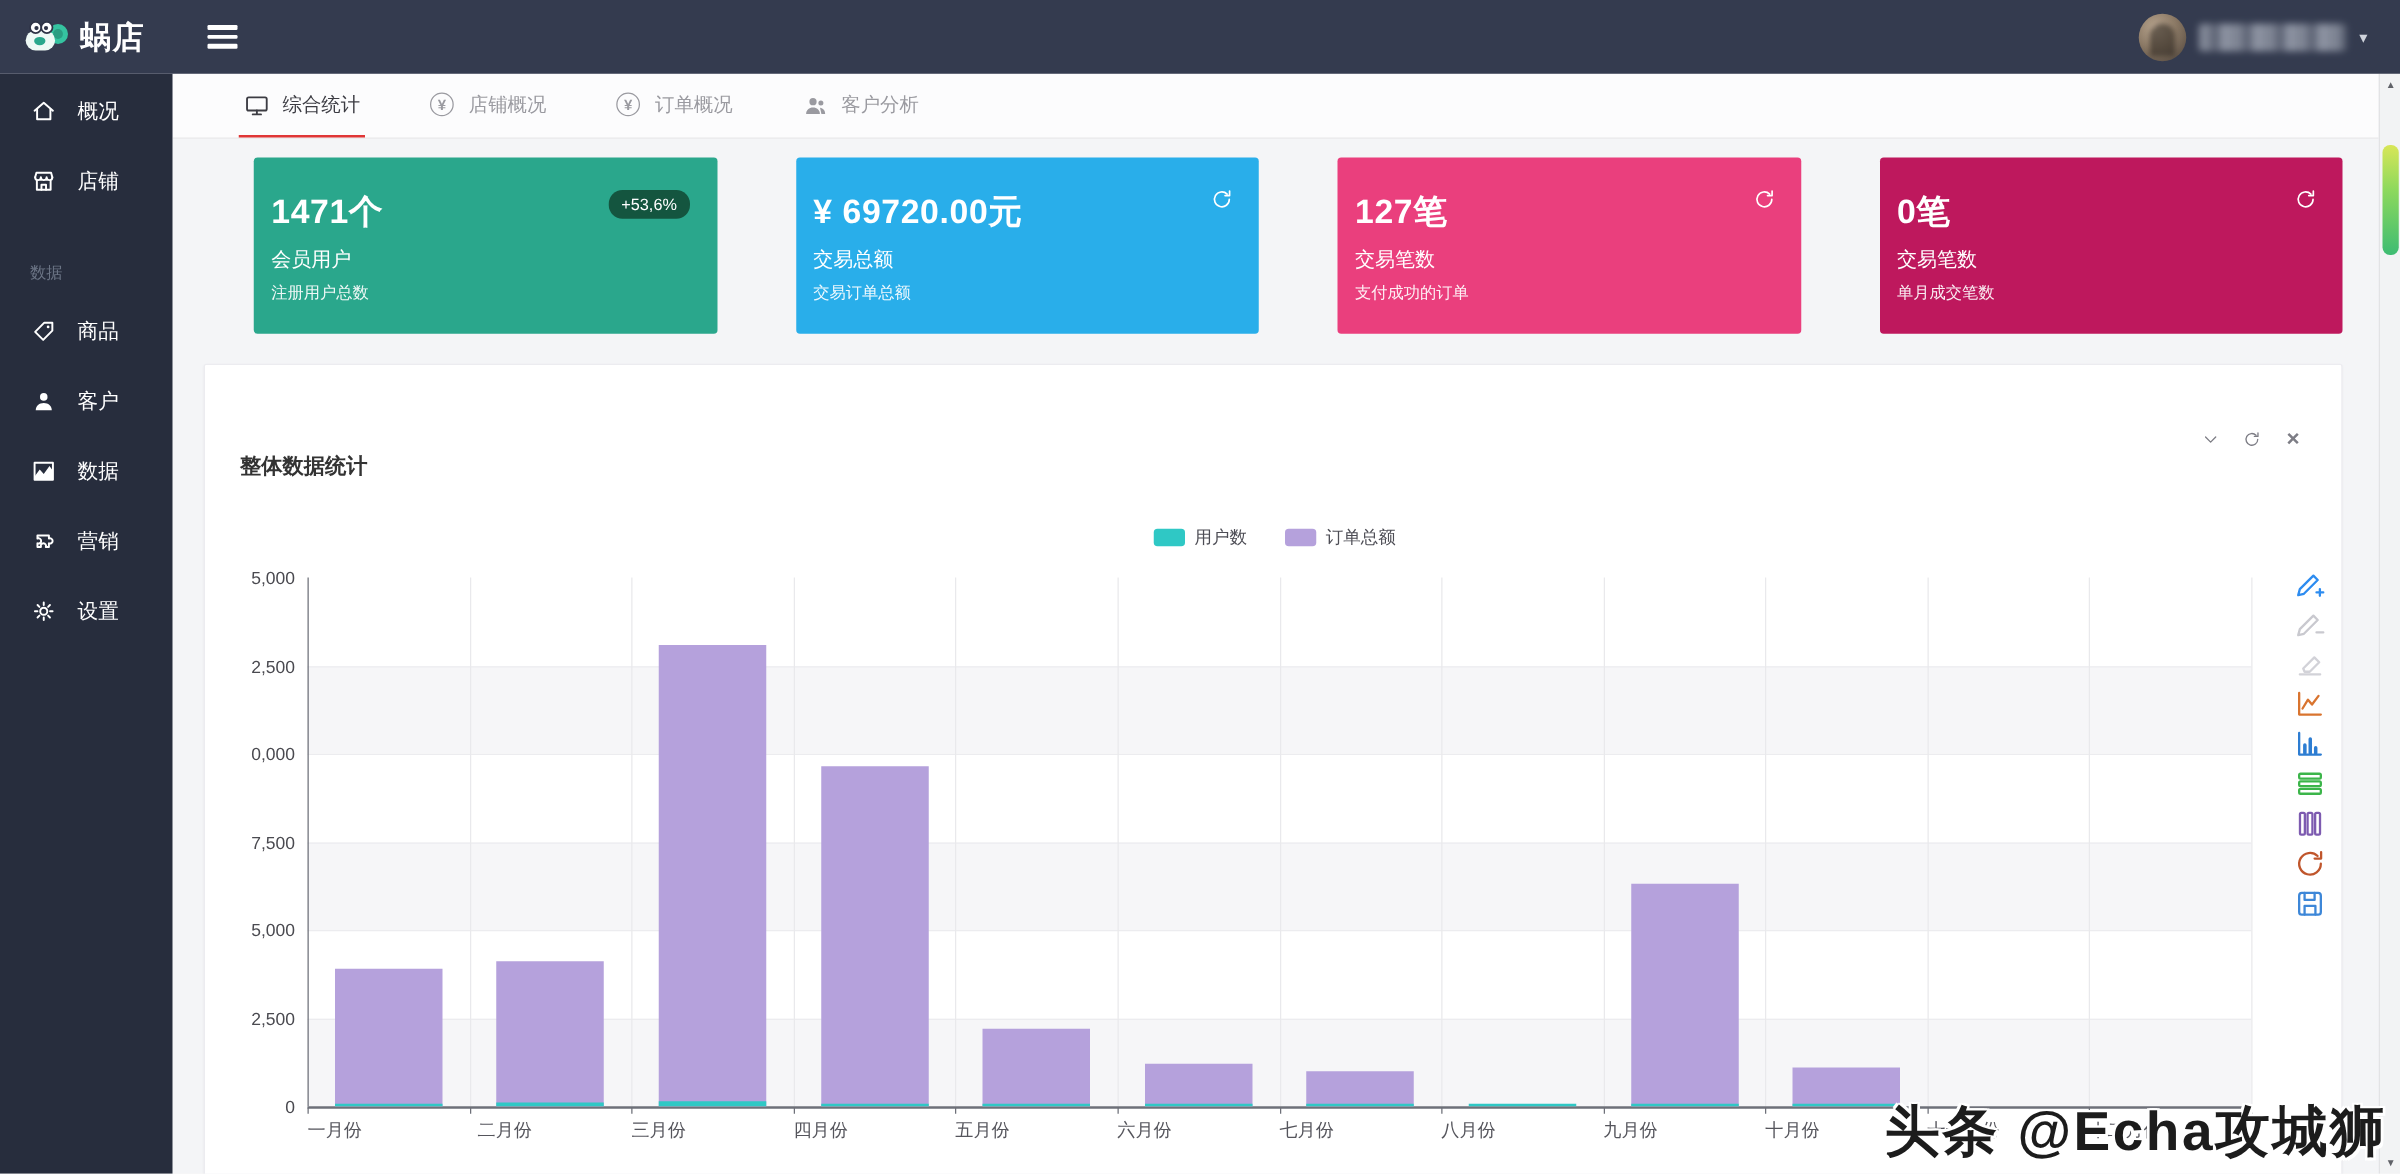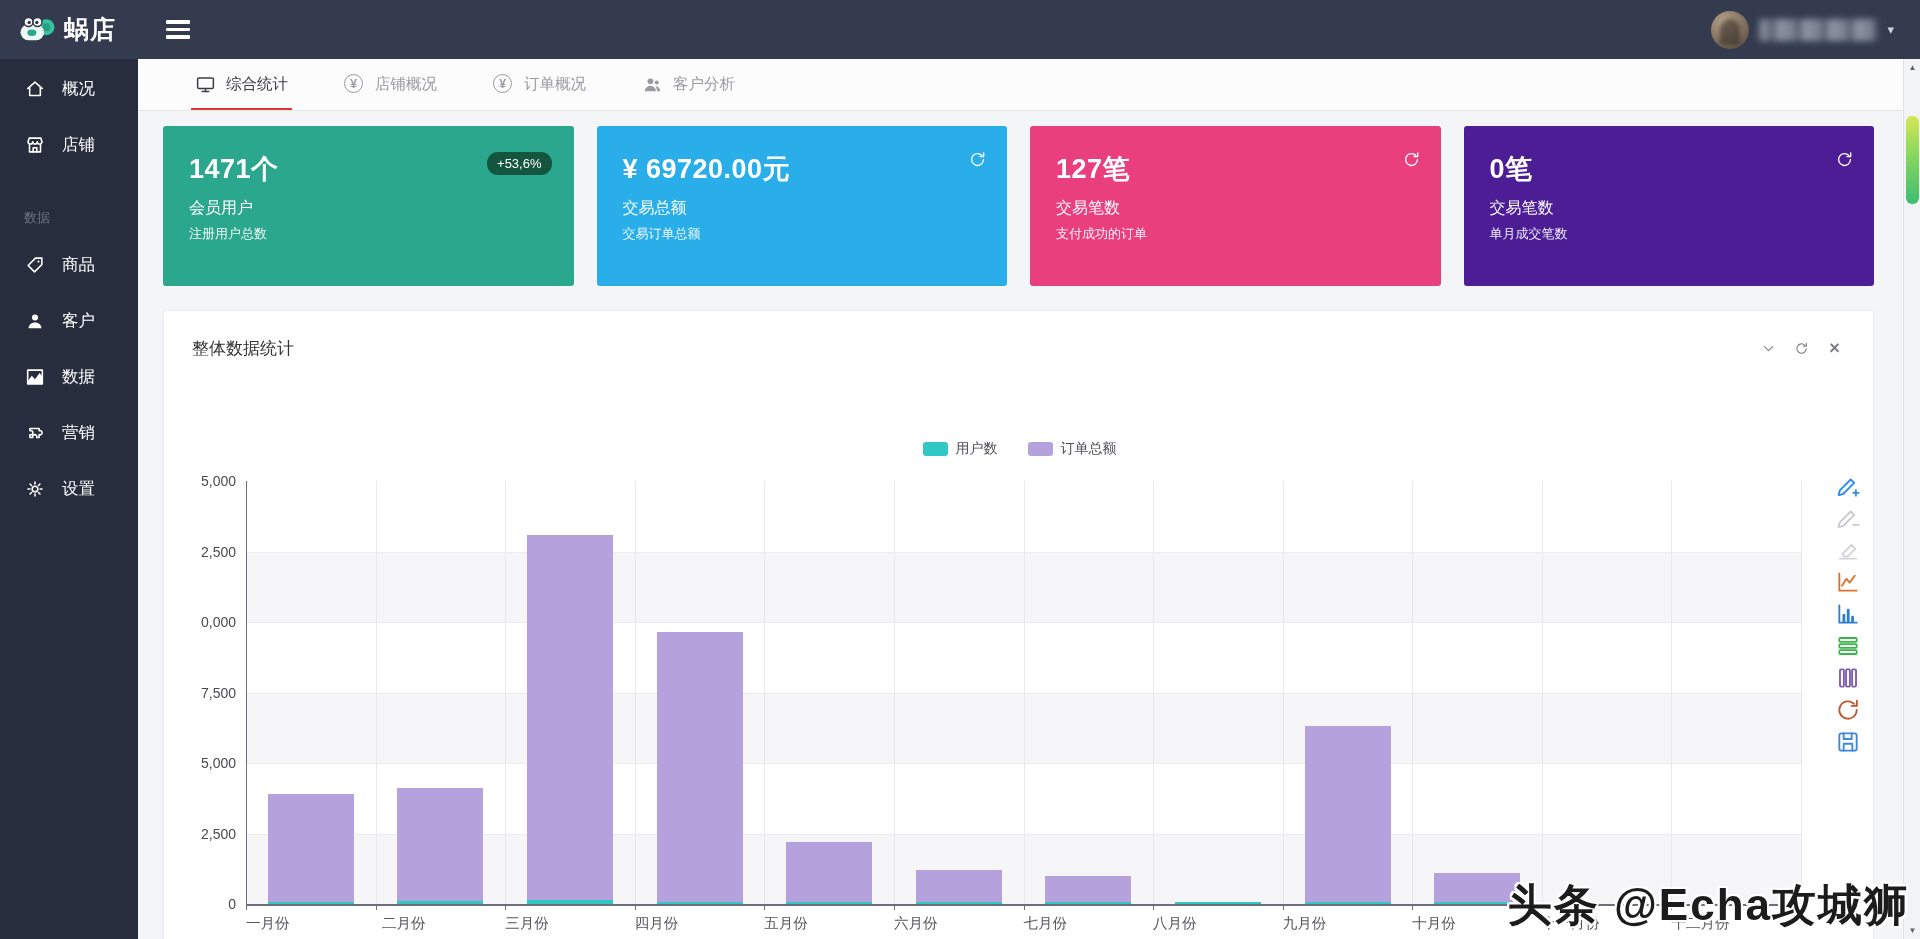"1471个" .stat-card { height: 160px -> 141px; margin-left: none -> 40px; padding: 25px 26px -> 25px 14px }
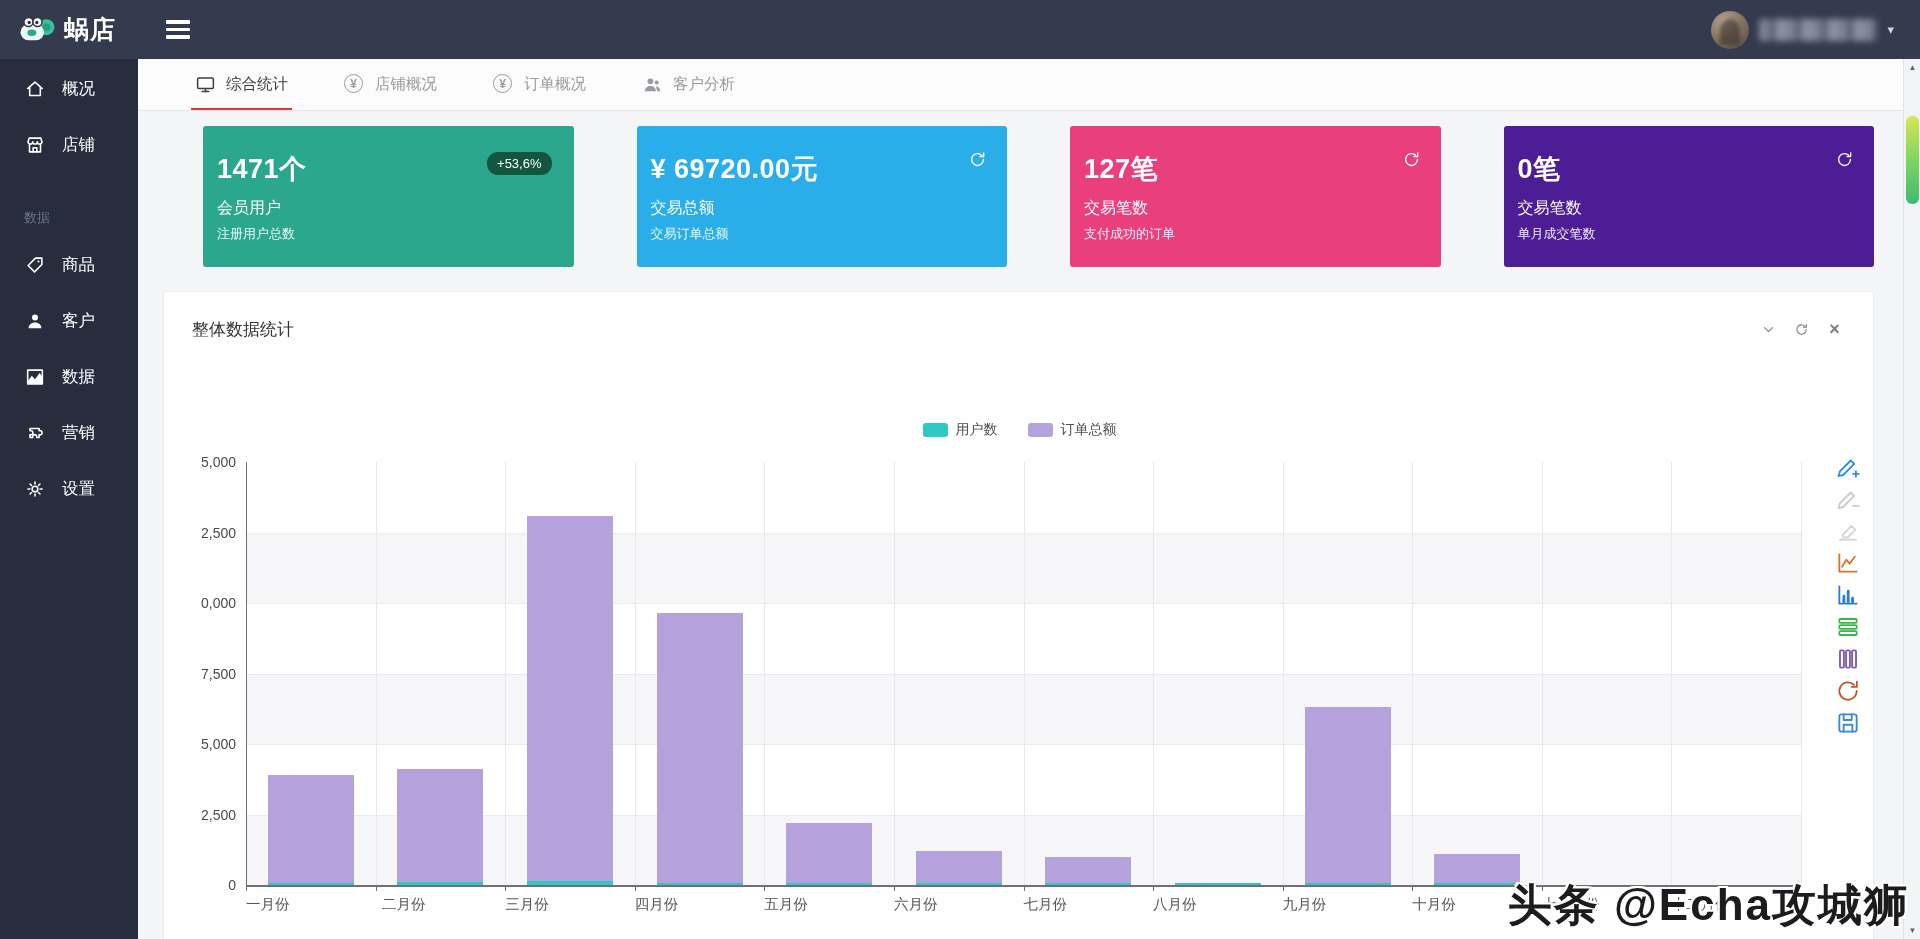"0笔" div.stat-card { background: #4c1d95 -> #be185d }
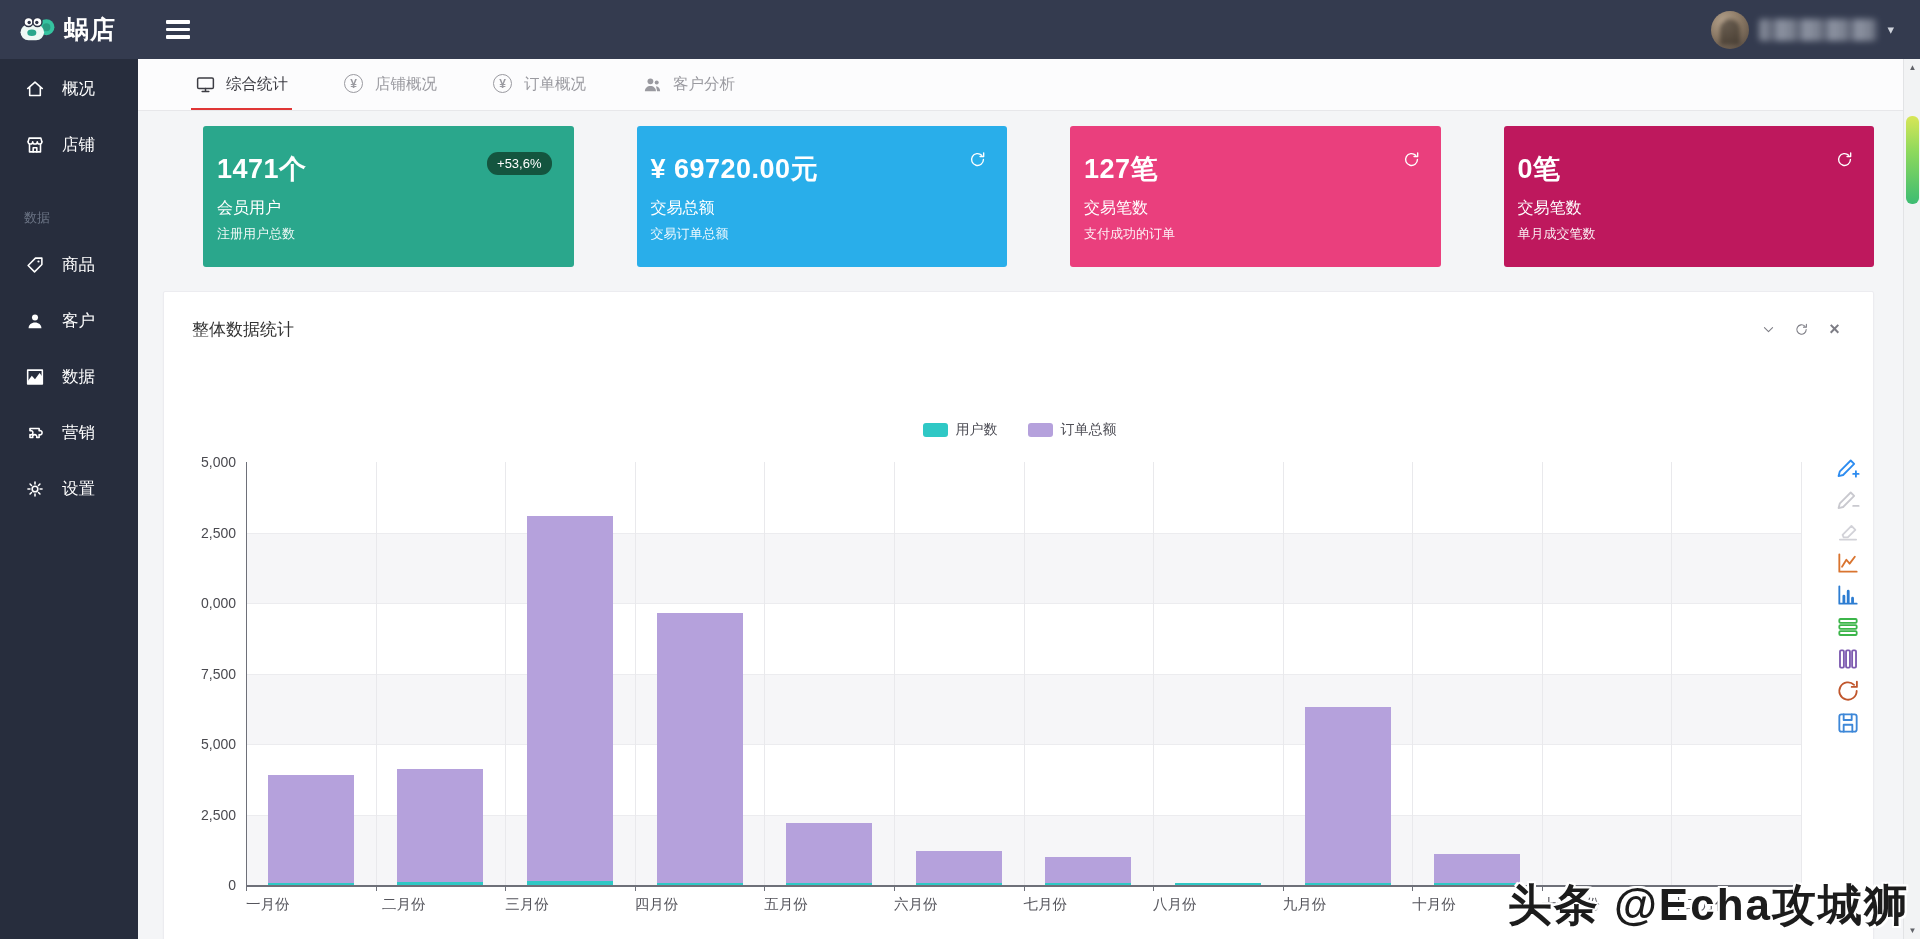"整体数据统计" .panel-title { font-weight: 400 -> 700; margin-top: none -> 43px }
